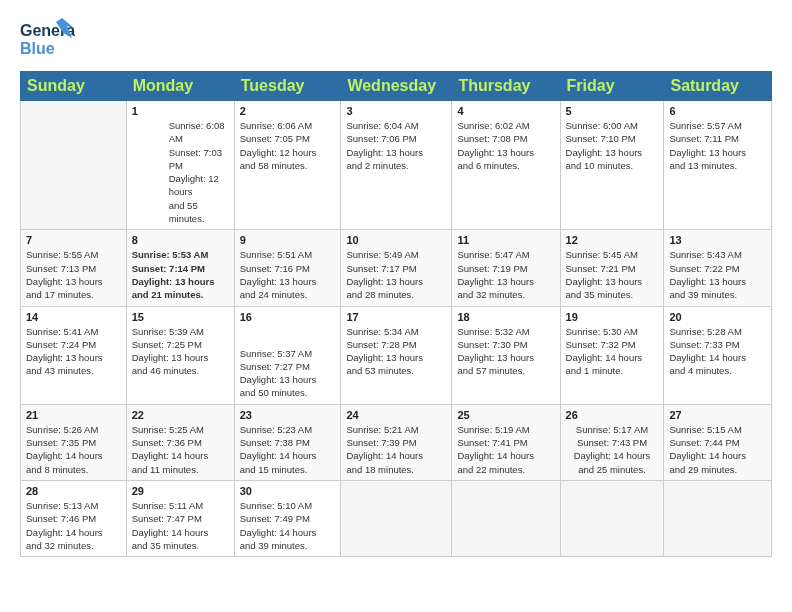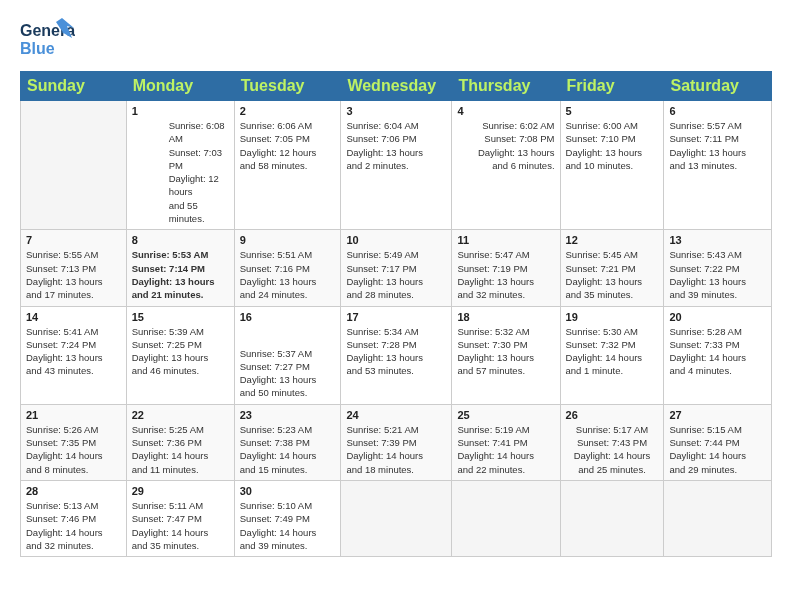"Sunrise: 6:02 AM" div.day-info { text-align: right -> none }
